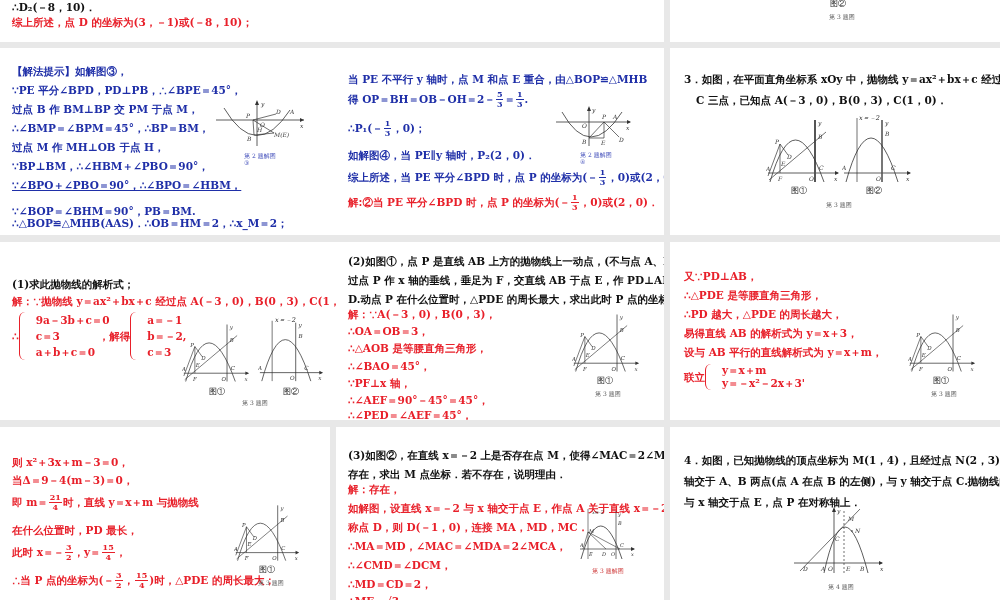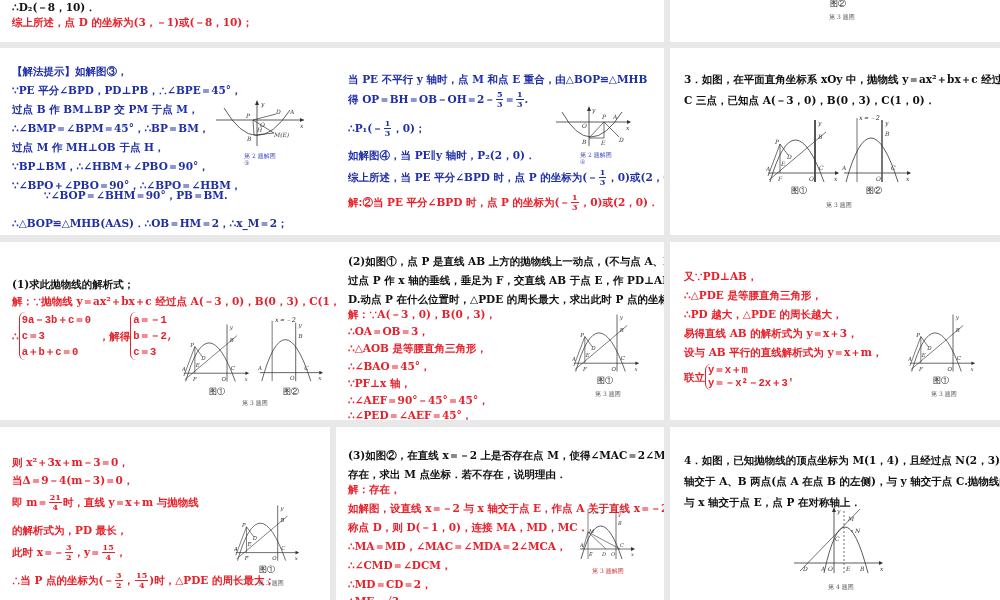"C 三点，已知点 A(－3，0)，B(0，3)，C(1，0)．" div.line { left: 14px -> 26px }
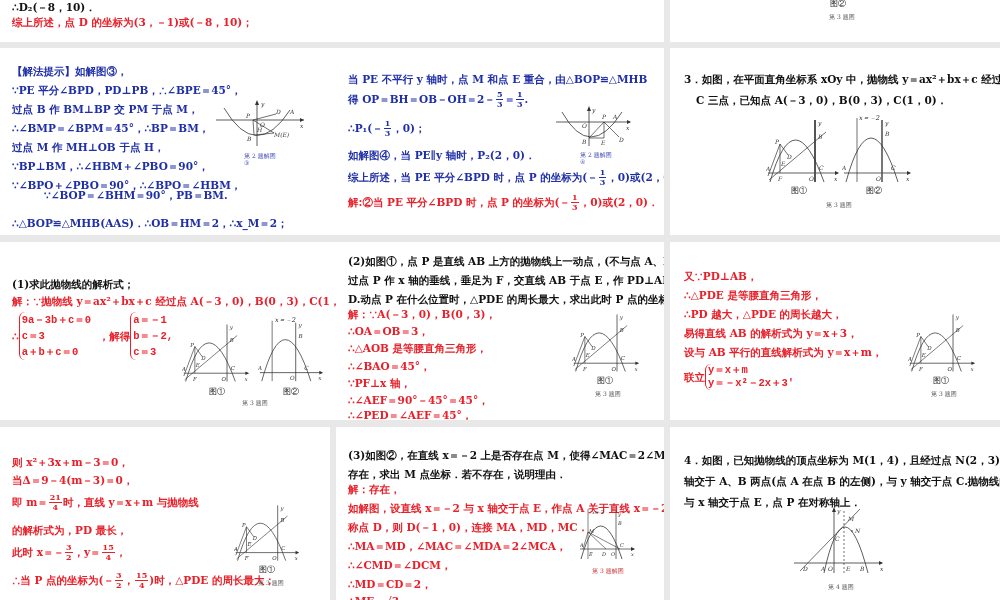"∵∠BPO＋∠PBO＝90°，∴∠BPO＝∠HBM，" div.line { text-decoration: none -> underline }
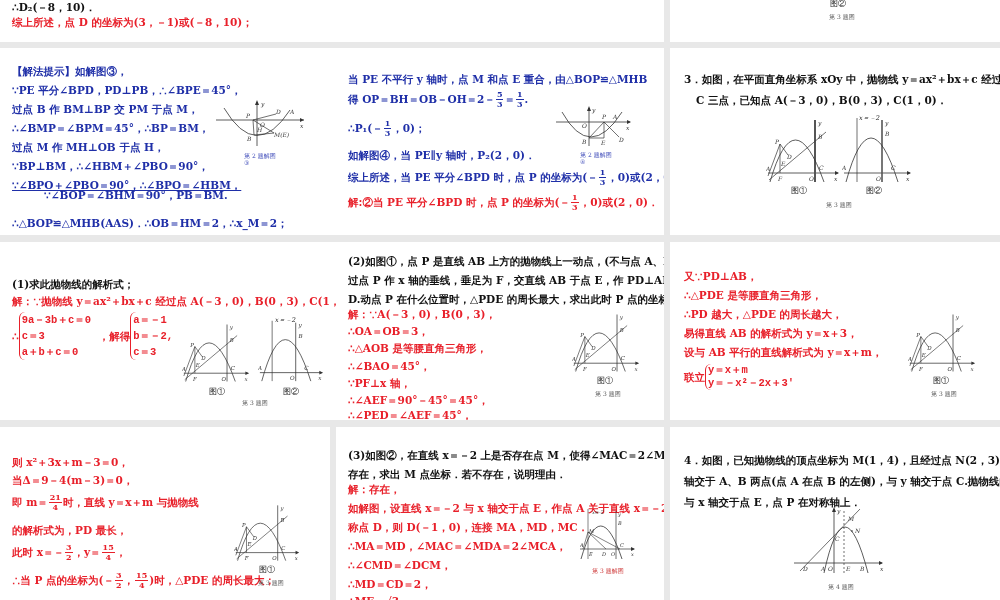"∵∠BOP＝∠BHM＝90°，PB＝BM." div.line { margin-left: 32px -> none; top: 140px -> 156px }
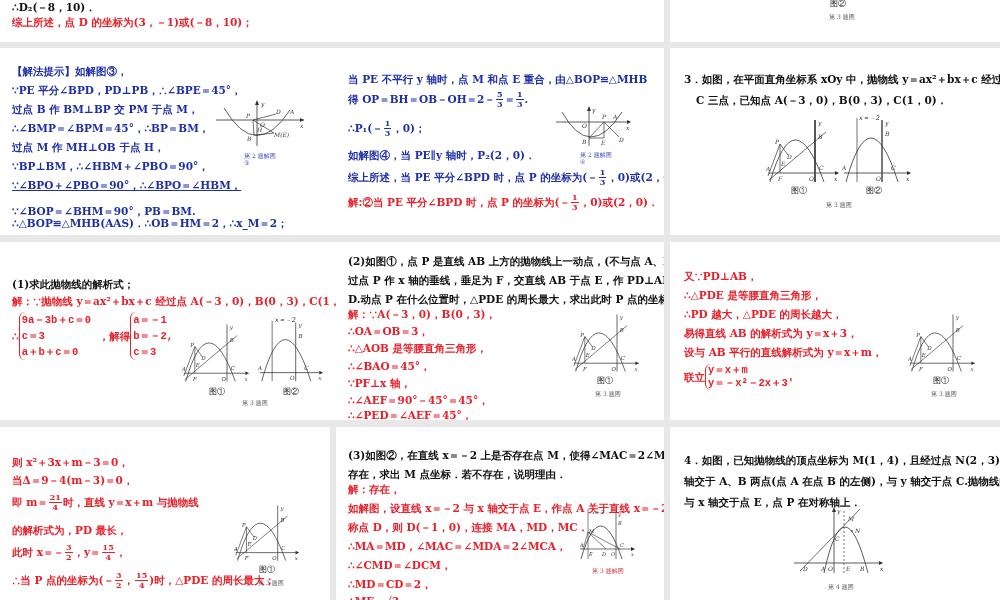"9a－3b＋c＝0" .sys { font-family: Liberation Mono, monospace -> none; padding-left: 2px -> 16px }
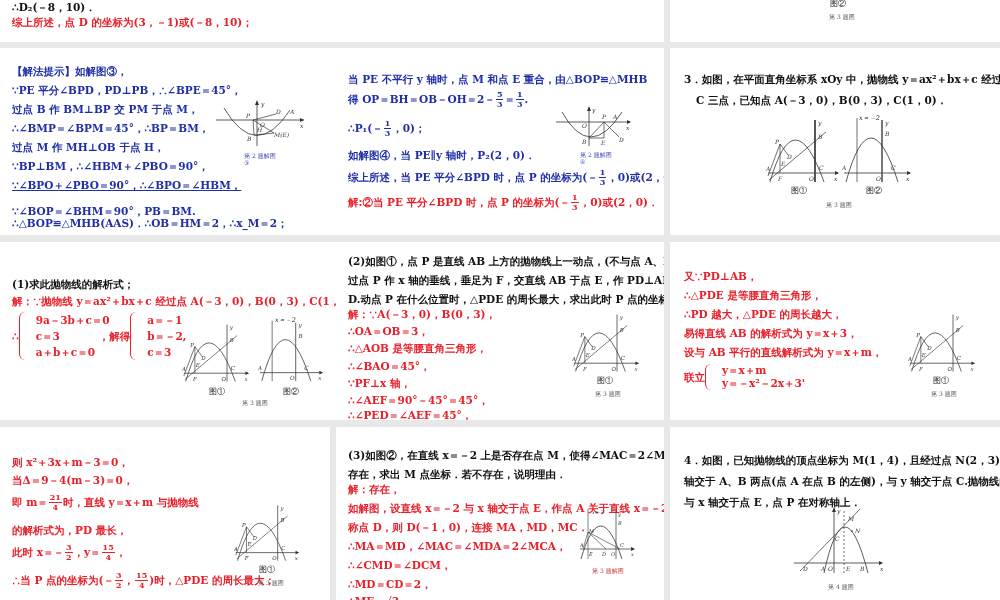"的解析式为，PD 最长，" div.line { text: 的解析式为 -> 在什么位置时 }
